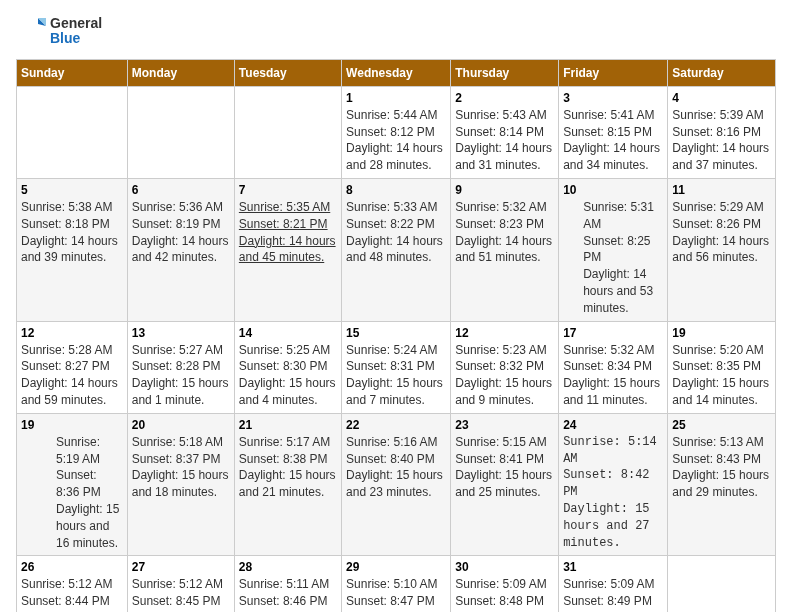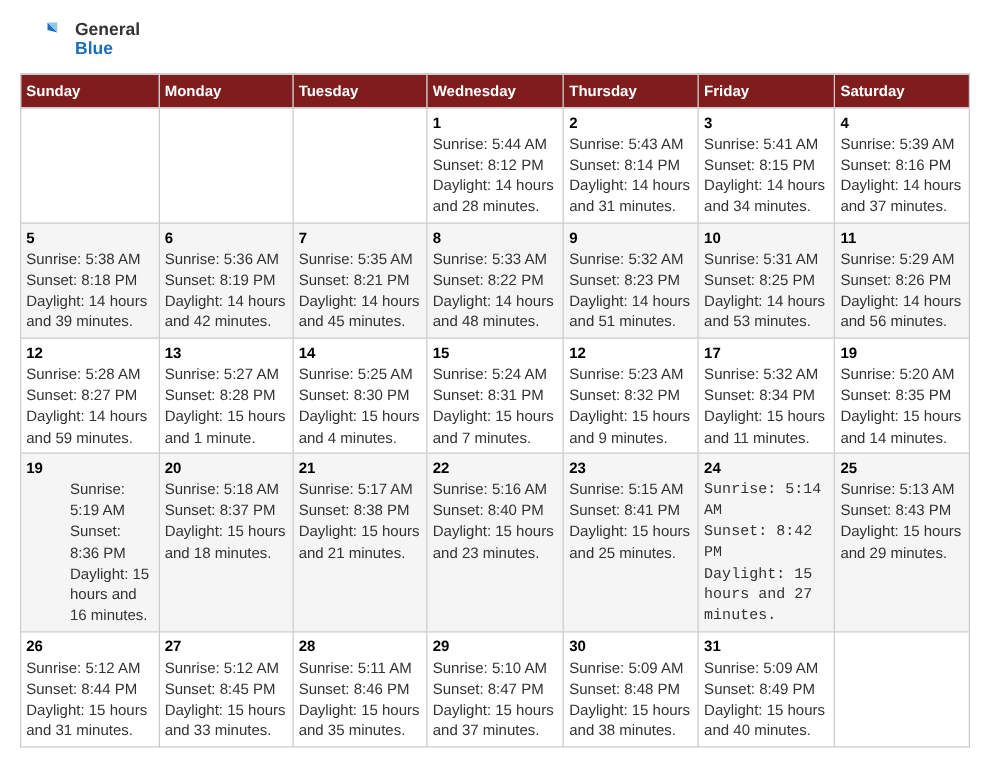"General" div { gap: 14px -> 4px }
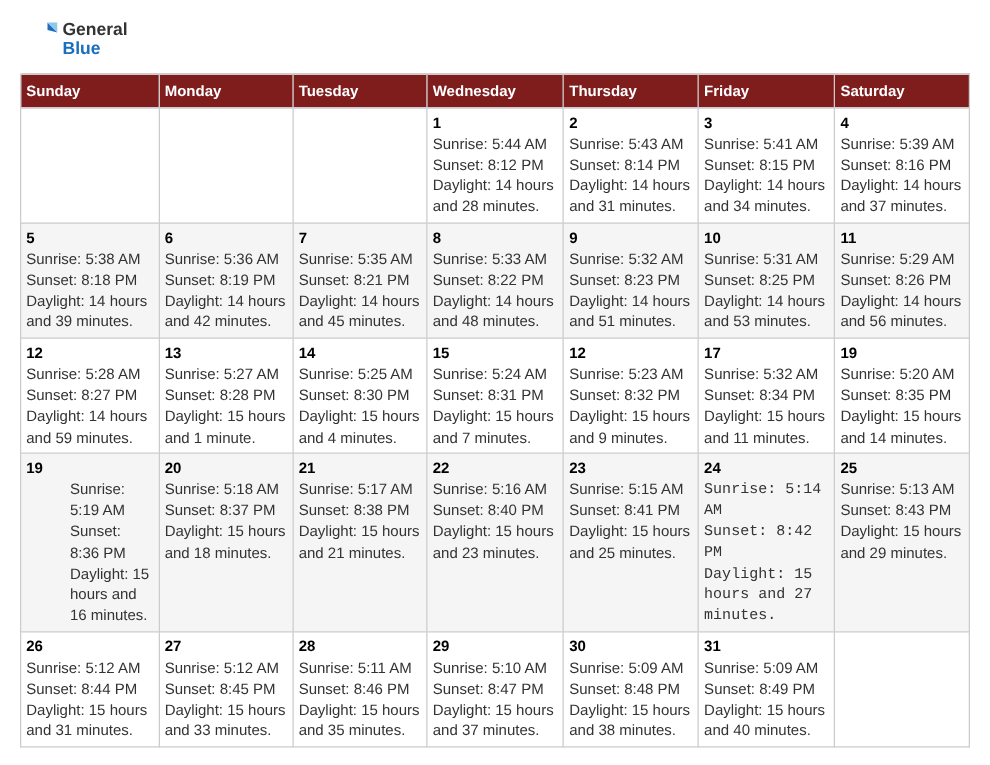"Sunday" .calendar th { background-color: #7f1d1d -> #a16207 }
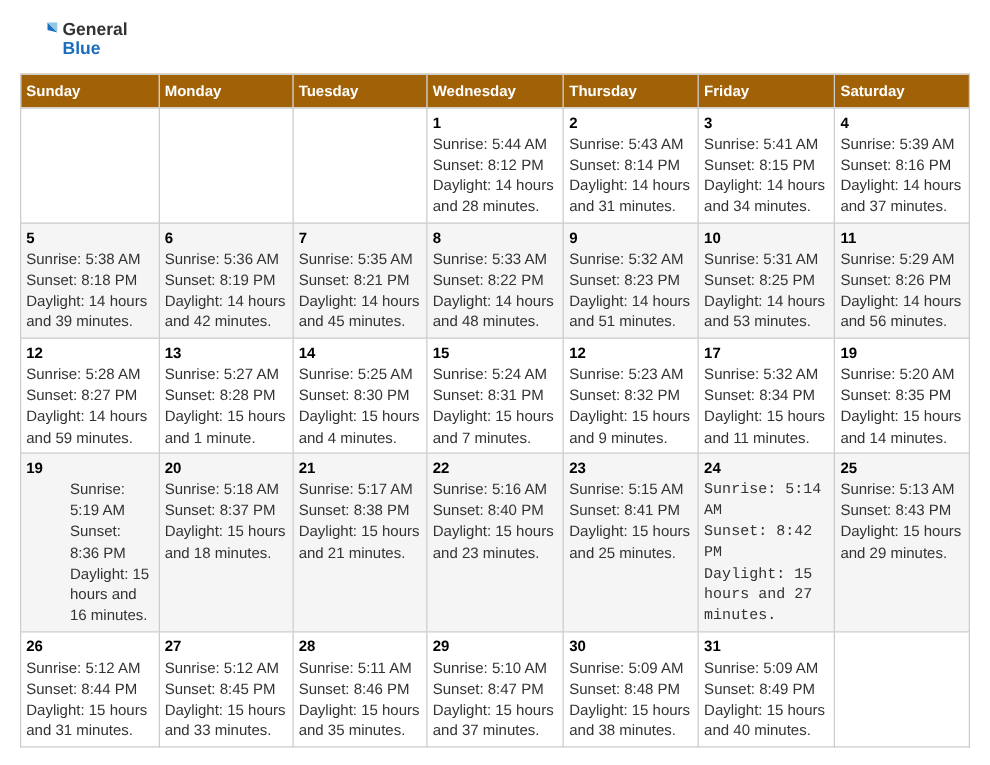"Sunrise: 5:35 AM" div.day-info { text-decoration: none -> underline }
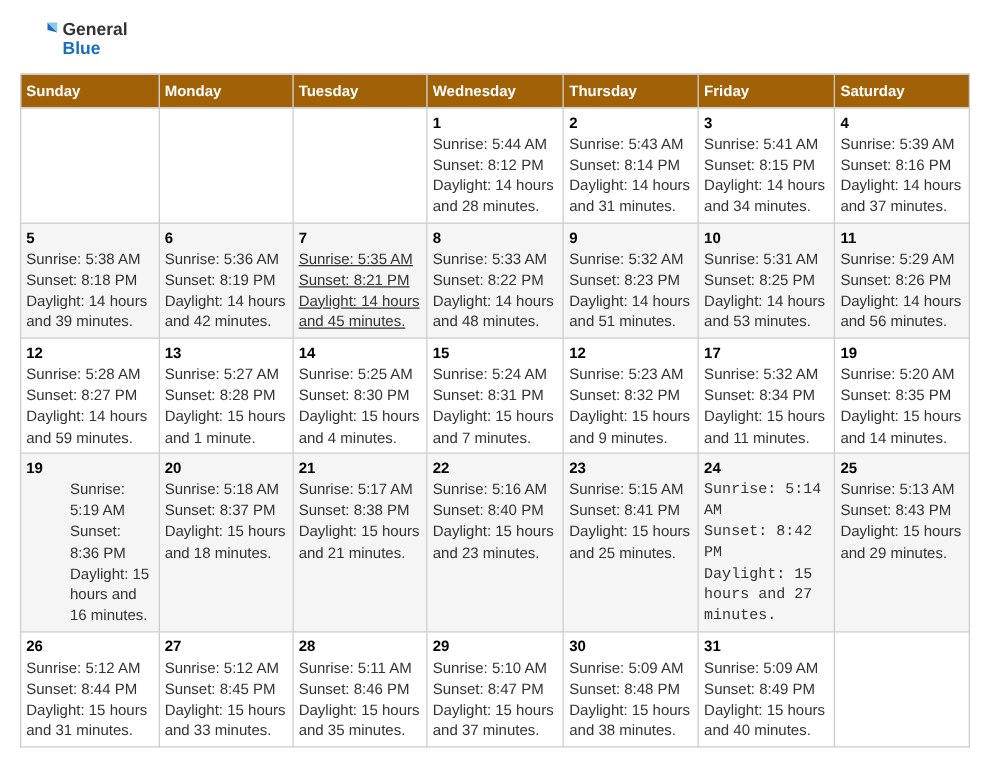"Sunrise: 5:31 AM" div.day-info { margin-left: none -> 20px }
